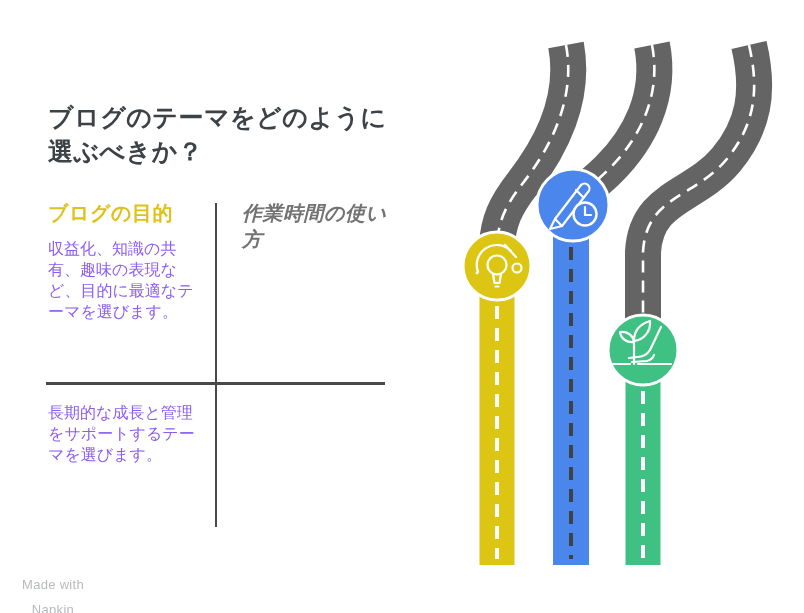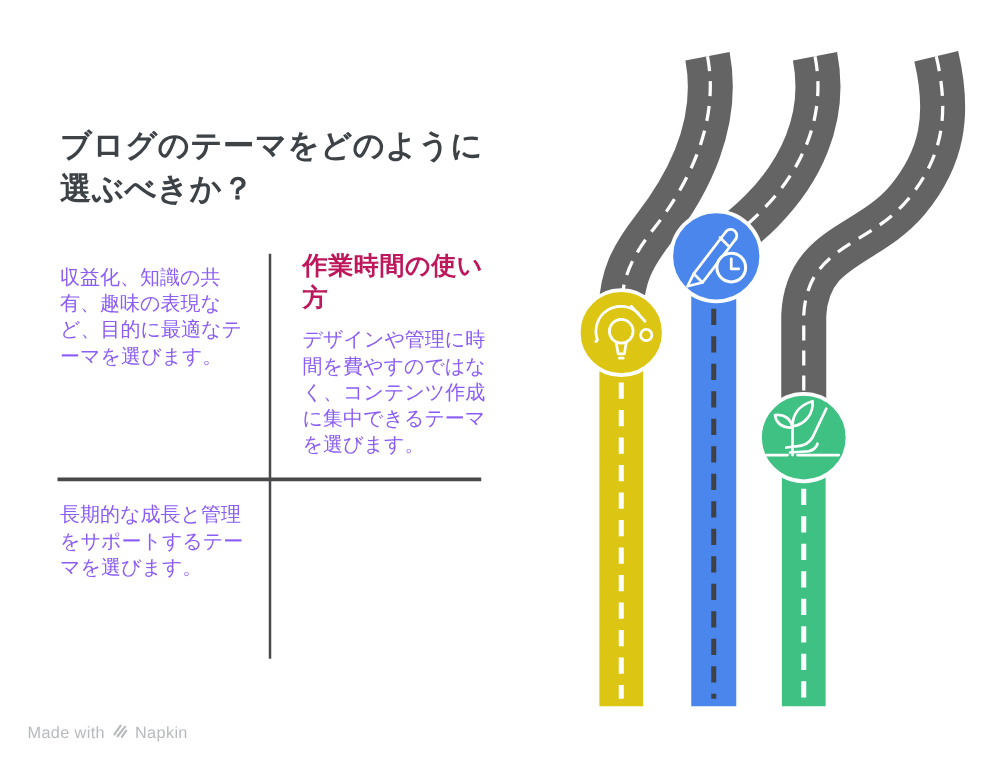"ブログの目的" h2 { html: none -> <h2>ブログの目的</h2> }
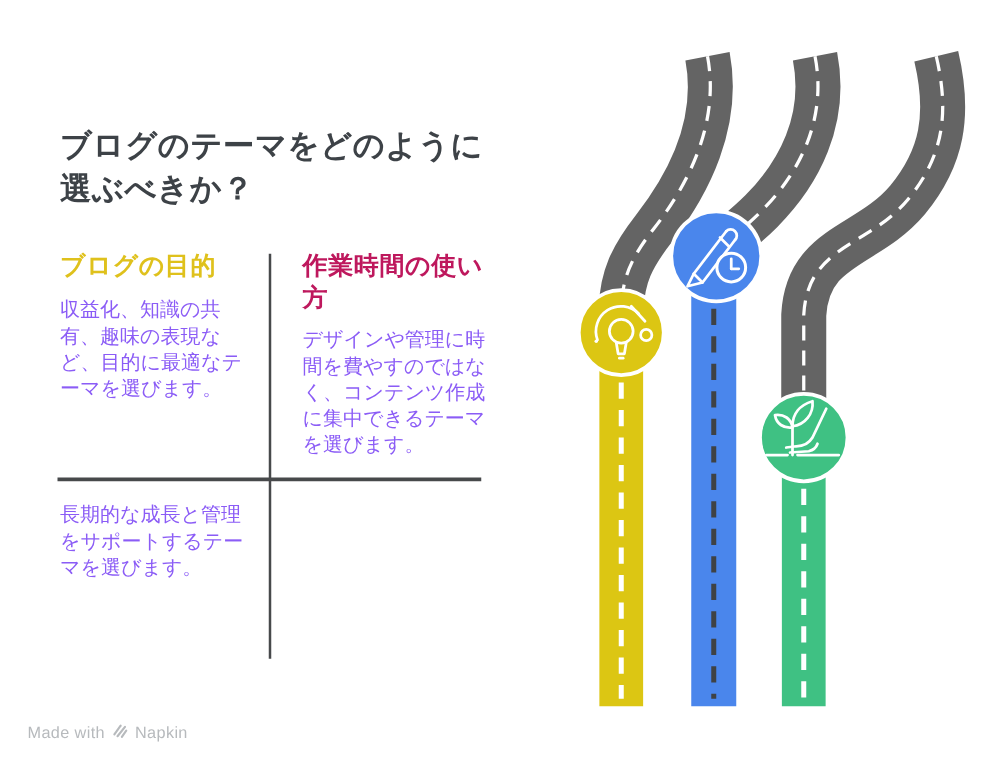"作業時間の使い方" .cell-time h2 { color: #be185d -> #737373; font-style: none -> italic }
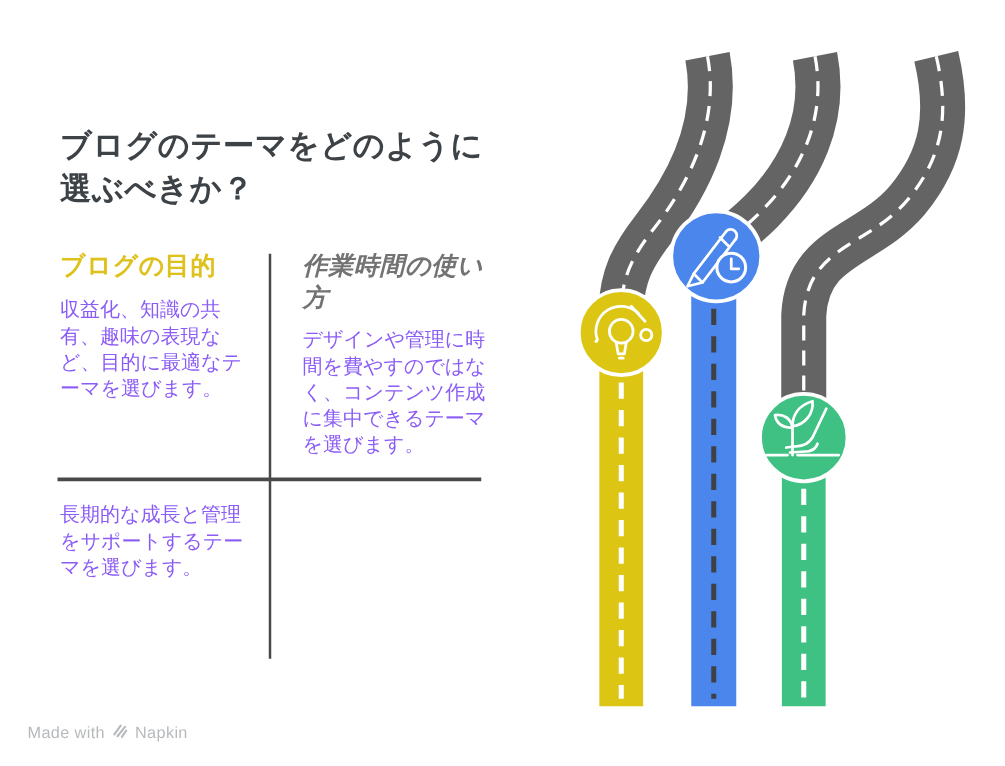"デザインや管理に時間を費やすのではなく、コンテンツ作成に集中できるテーマを選びま" p { html: <p>デザインや管理に時間を費やすのではなく、コンテンツ作成に集中できるテーマを選びます。</p> -> none }
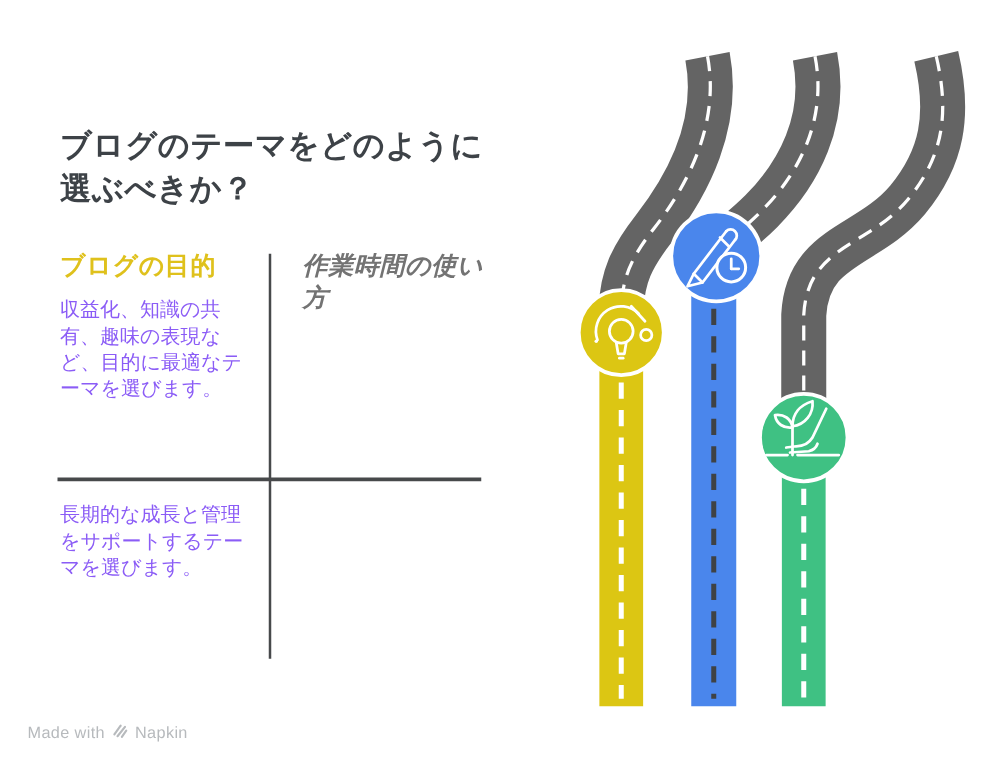"Made with" .footer { flex-direction: none -> column }
